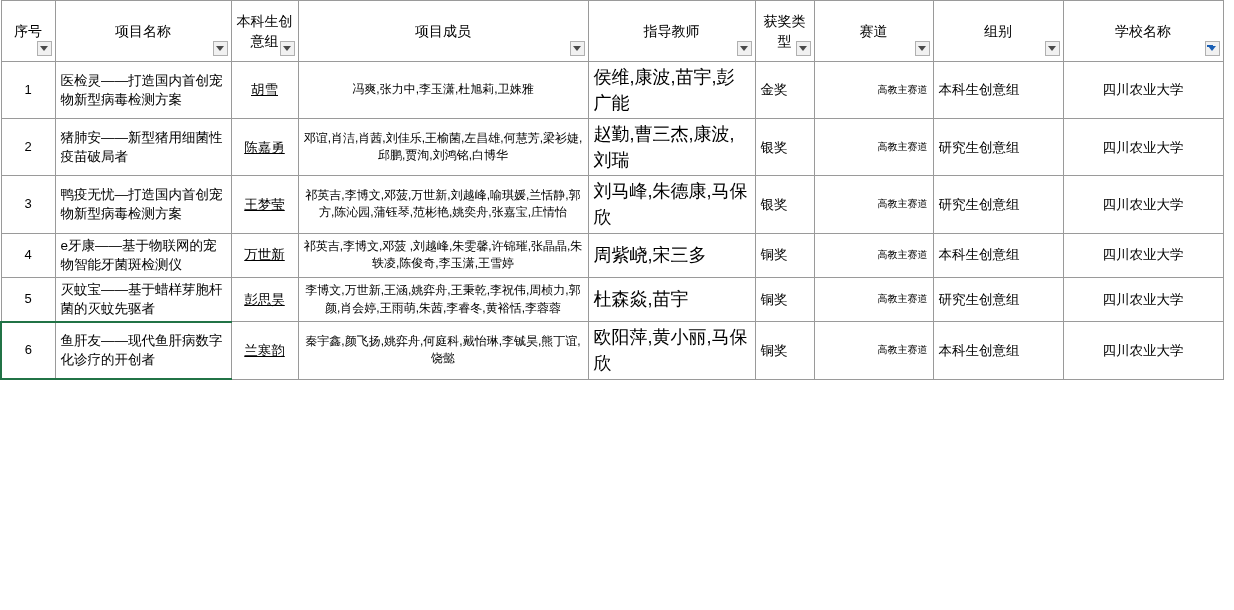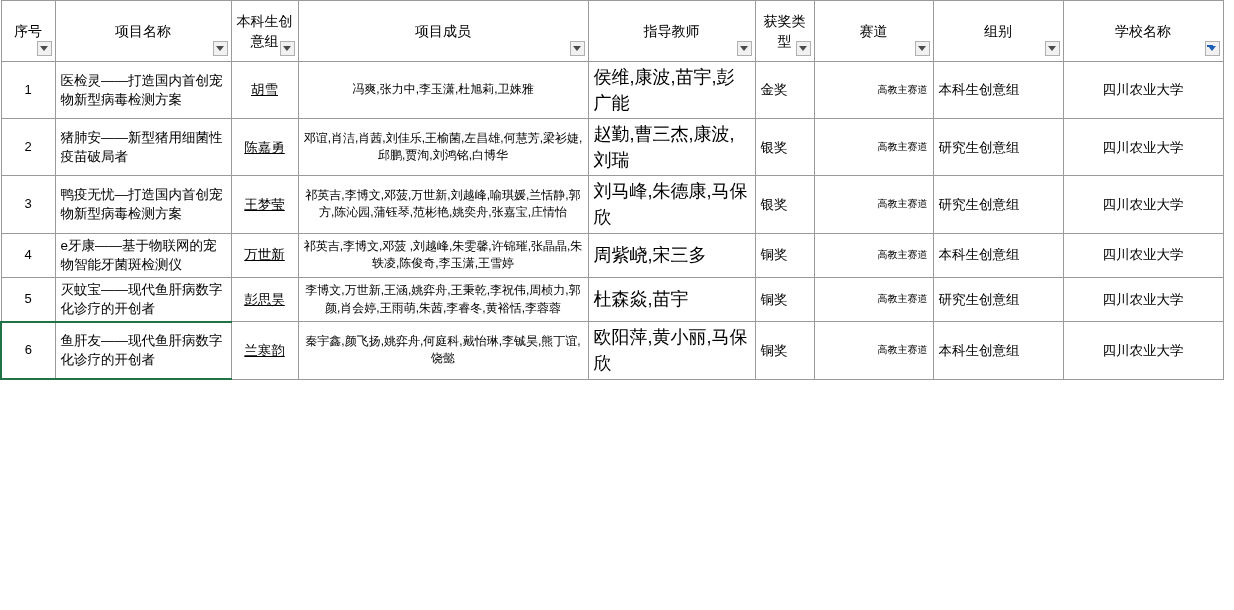"灭蚊宝——现代鱼肝病数字化诊疗的开创者" td.c-name { text: 现代鱼肝病数字化诊疗的开创 -> 基于蜡样芽胞杆菌的灭蚊先驱 }
